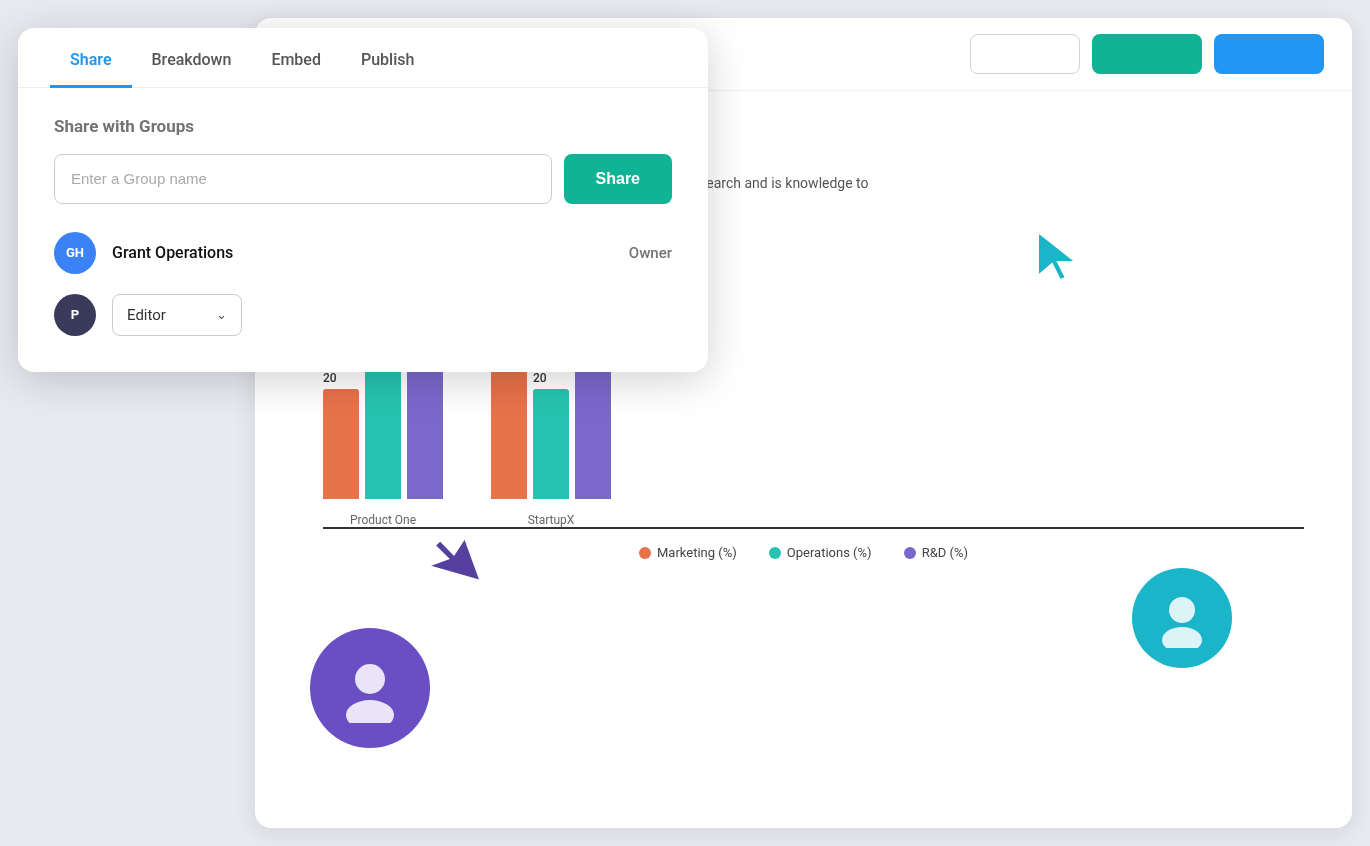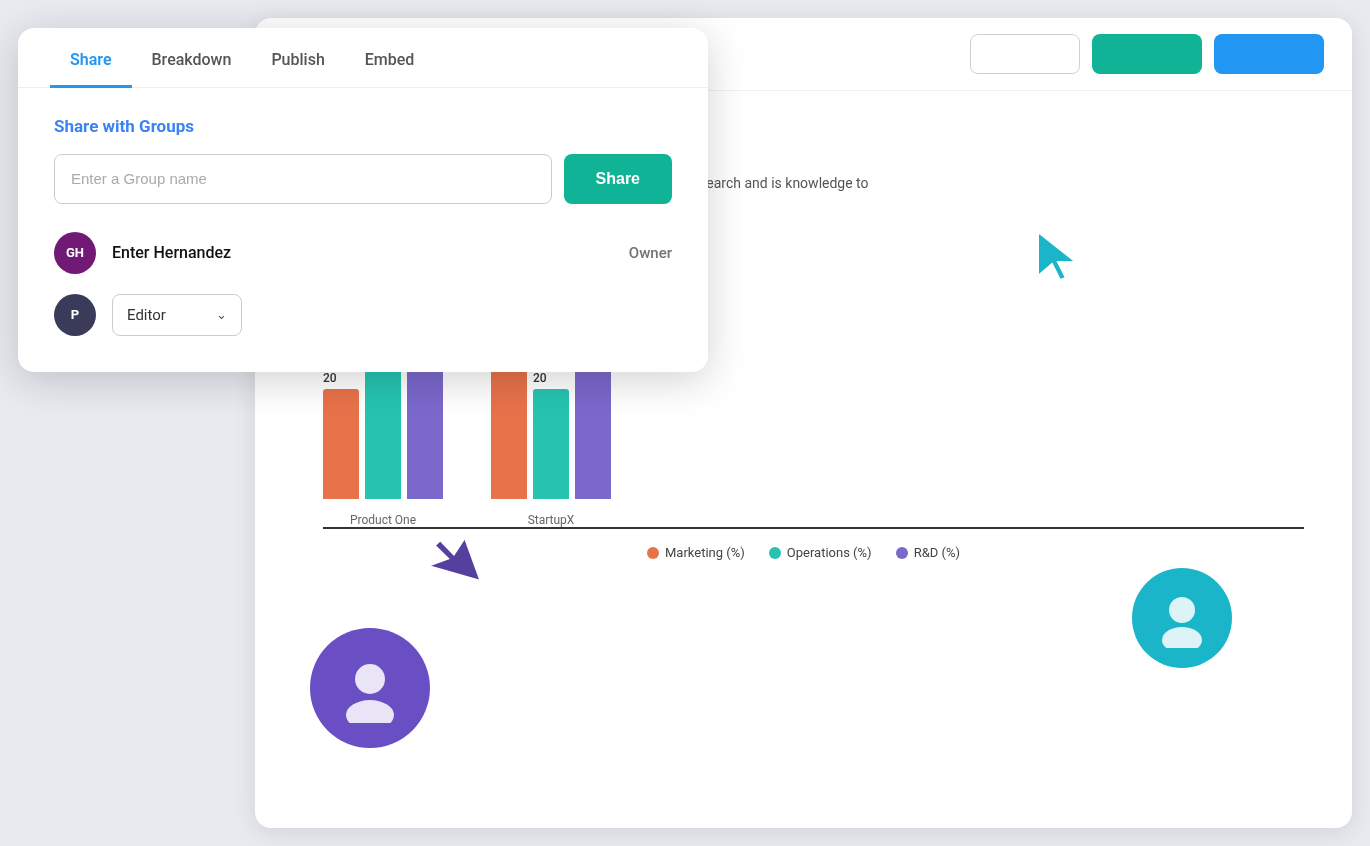"Publish" div.tab { order: before "Embed" -> after "Embed" }
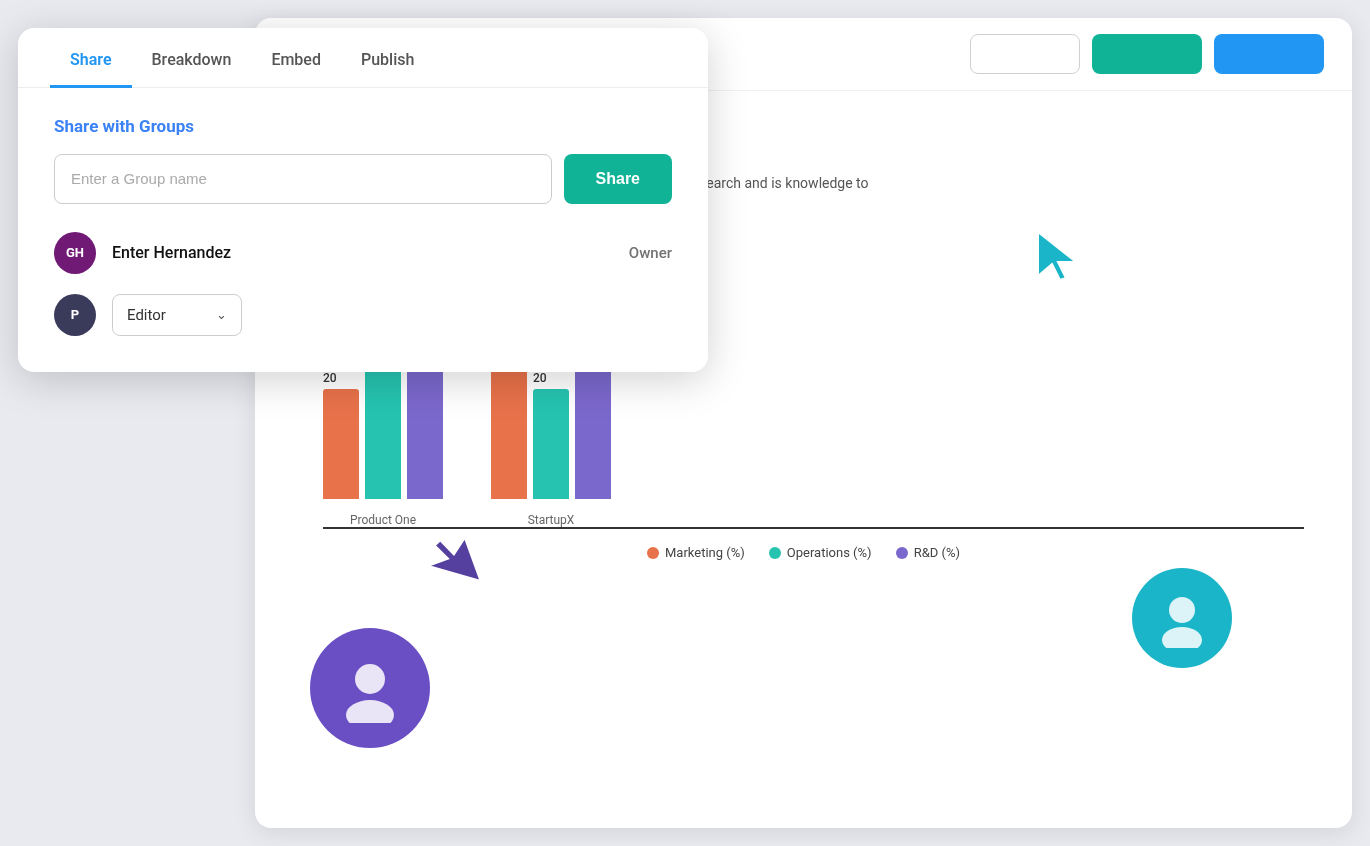"Share with Groups" .section-title { color: #3b82f6 -> #737373 }
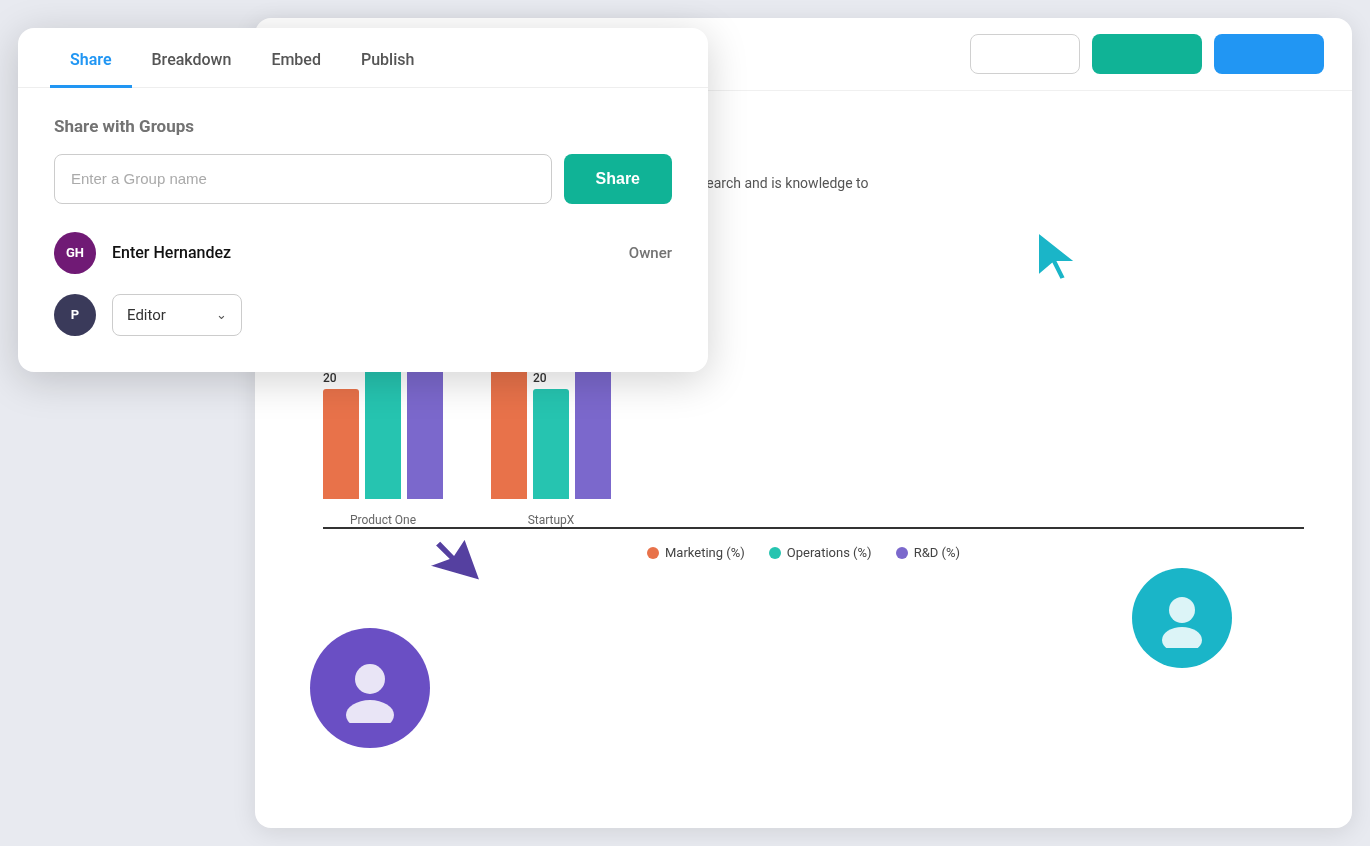"GH" div.member-avatar { background: #701a75 -> #3b82f6 }
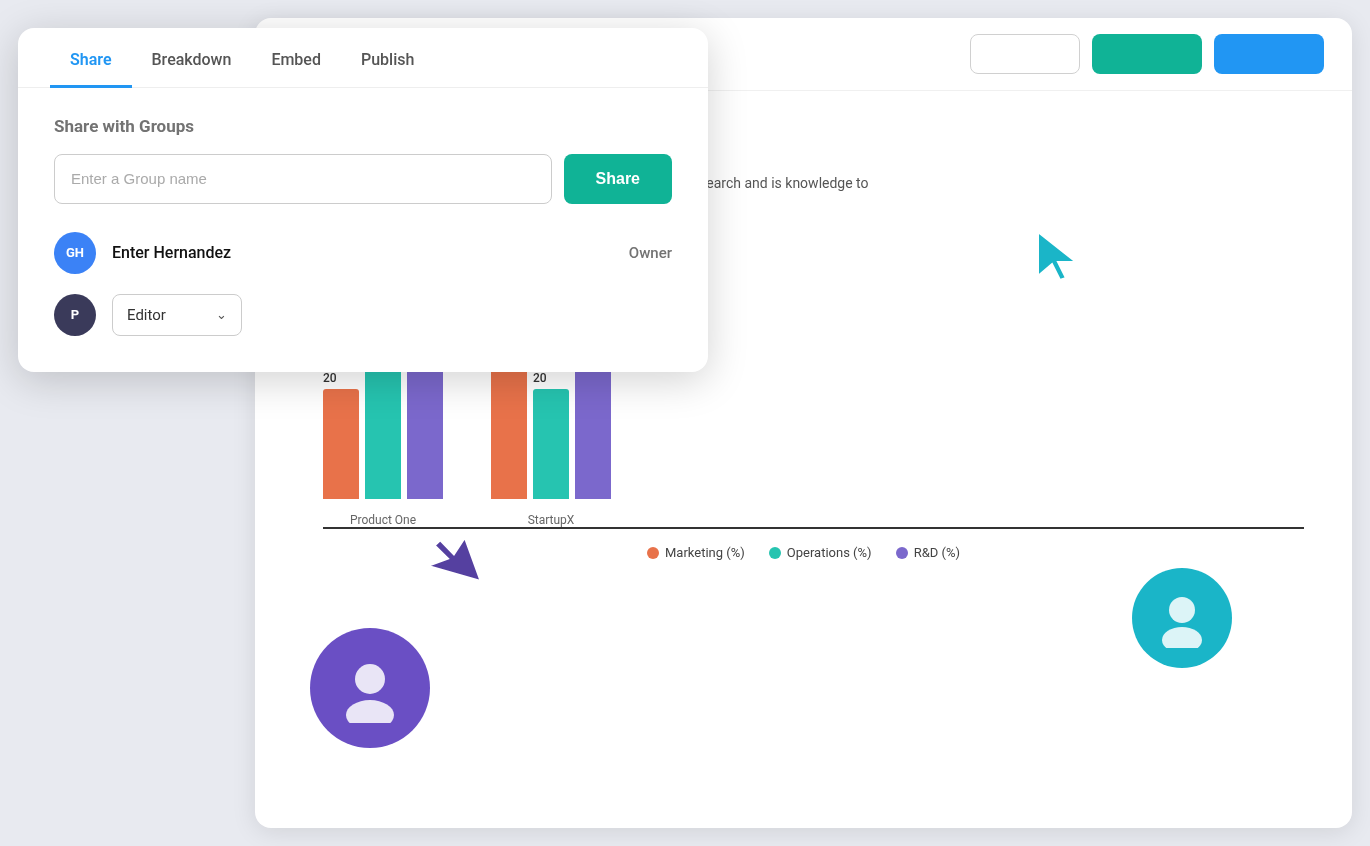"Enter Hernandez" div.member-name { text: Enter Hernandez -> Grant Operations }
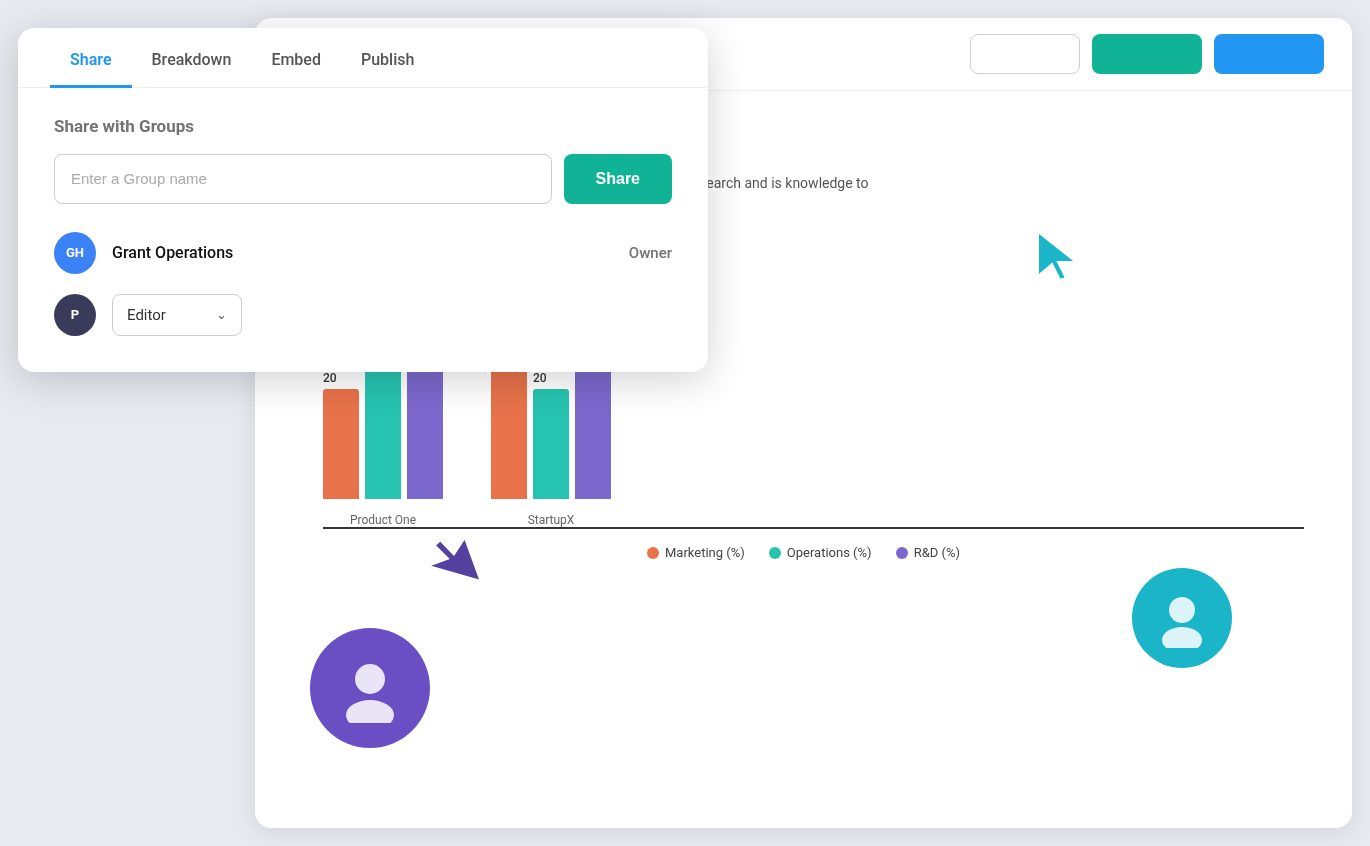"Marketing (%)" .chart-legend { gap: 24px -> 32px }
